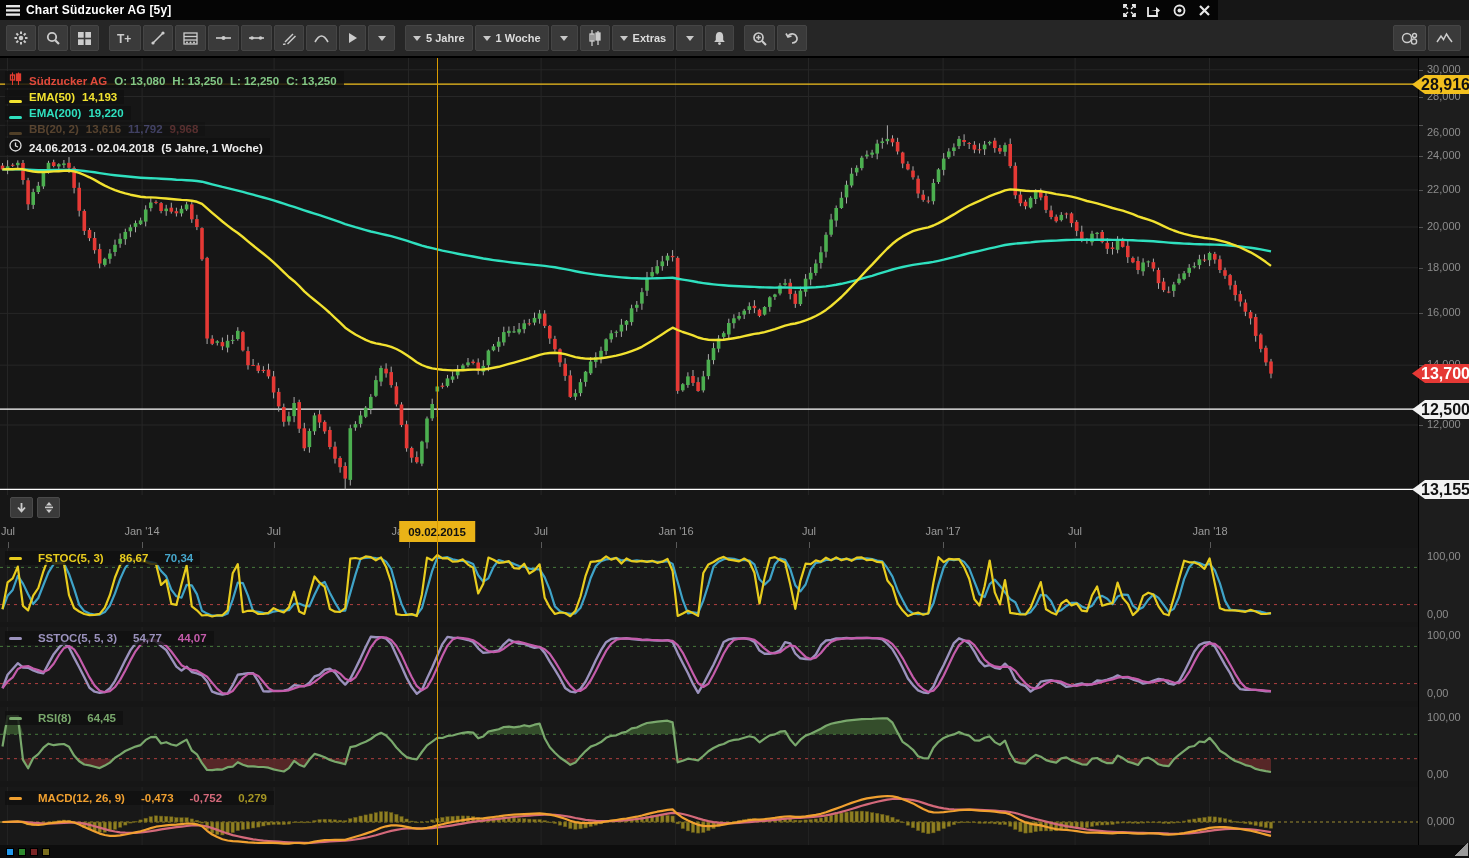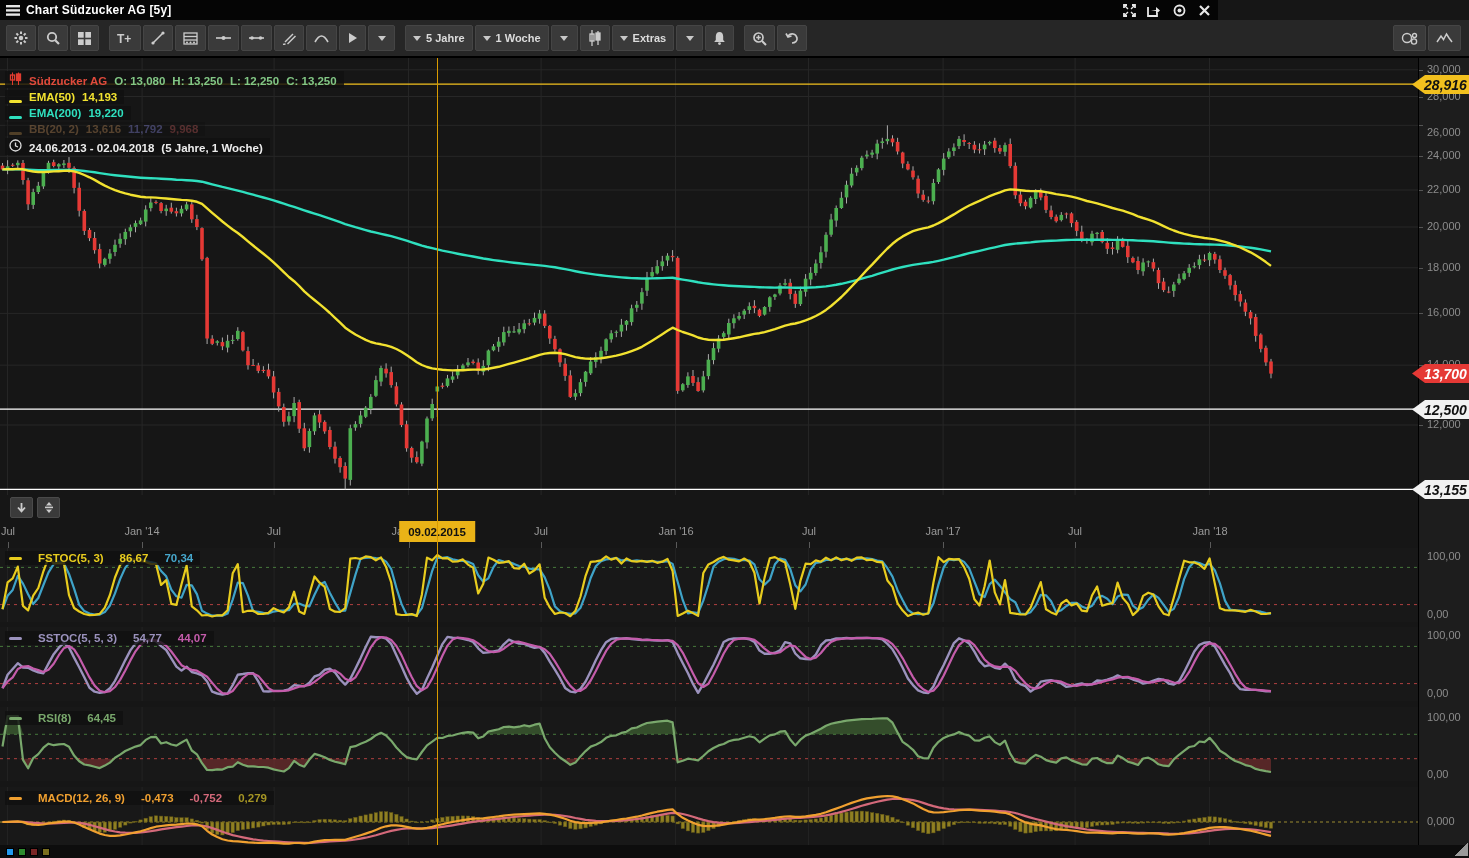"28,916" .badge { font-size: 14px -> 16px; font-style: italic -> none }
